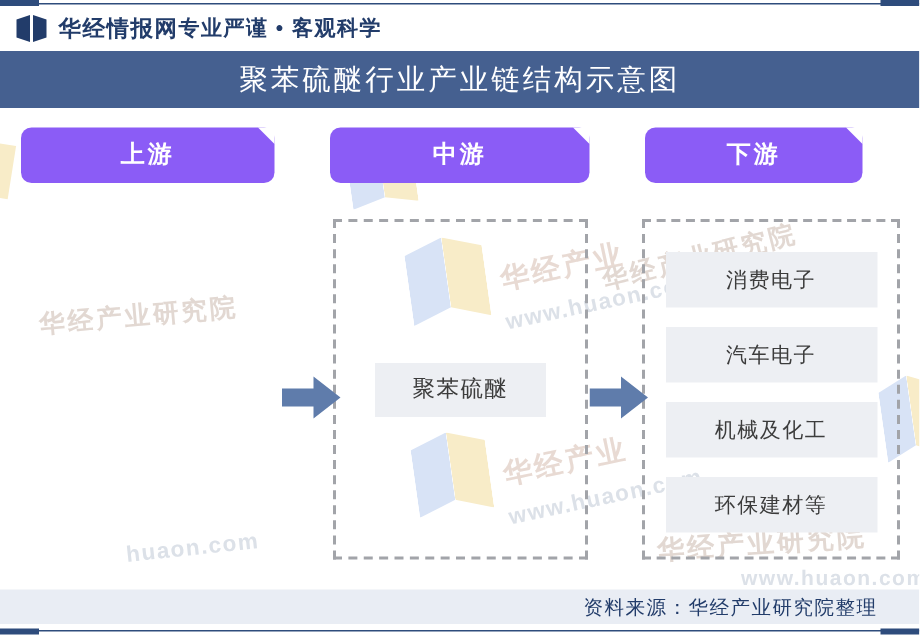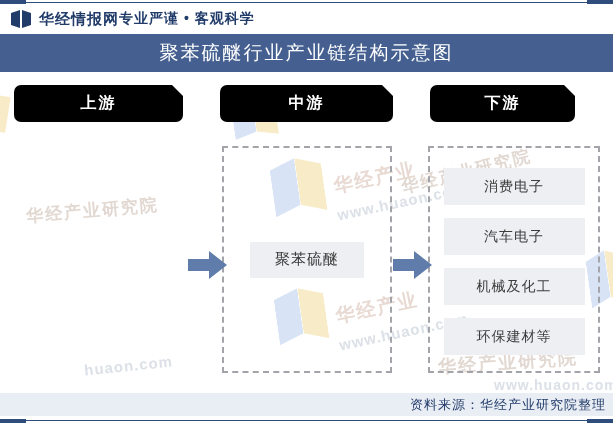"上游" .stage { background: #000000 -> #8b5cf6 }
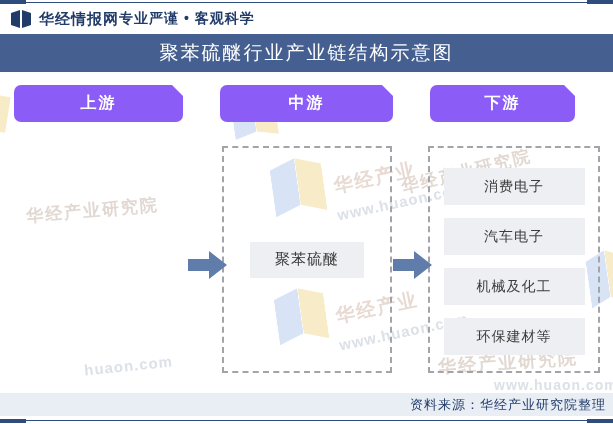"资料来源：华经产业研究院整理" .source-bar { padding-right: 7px -> 28px }
